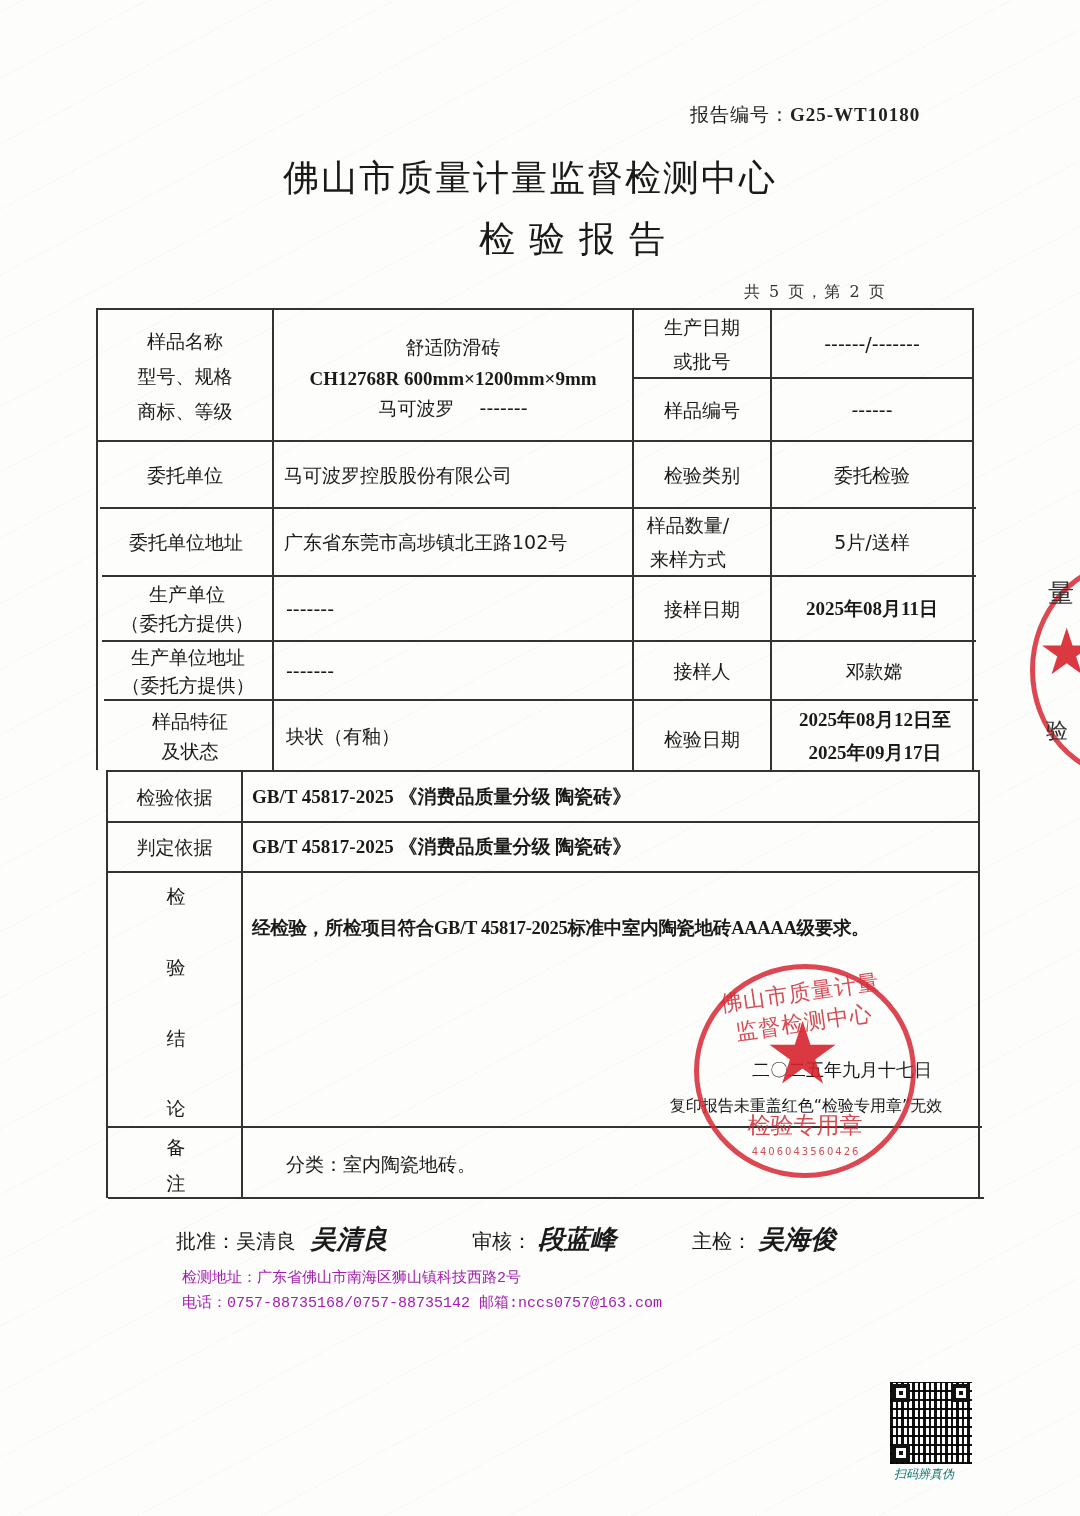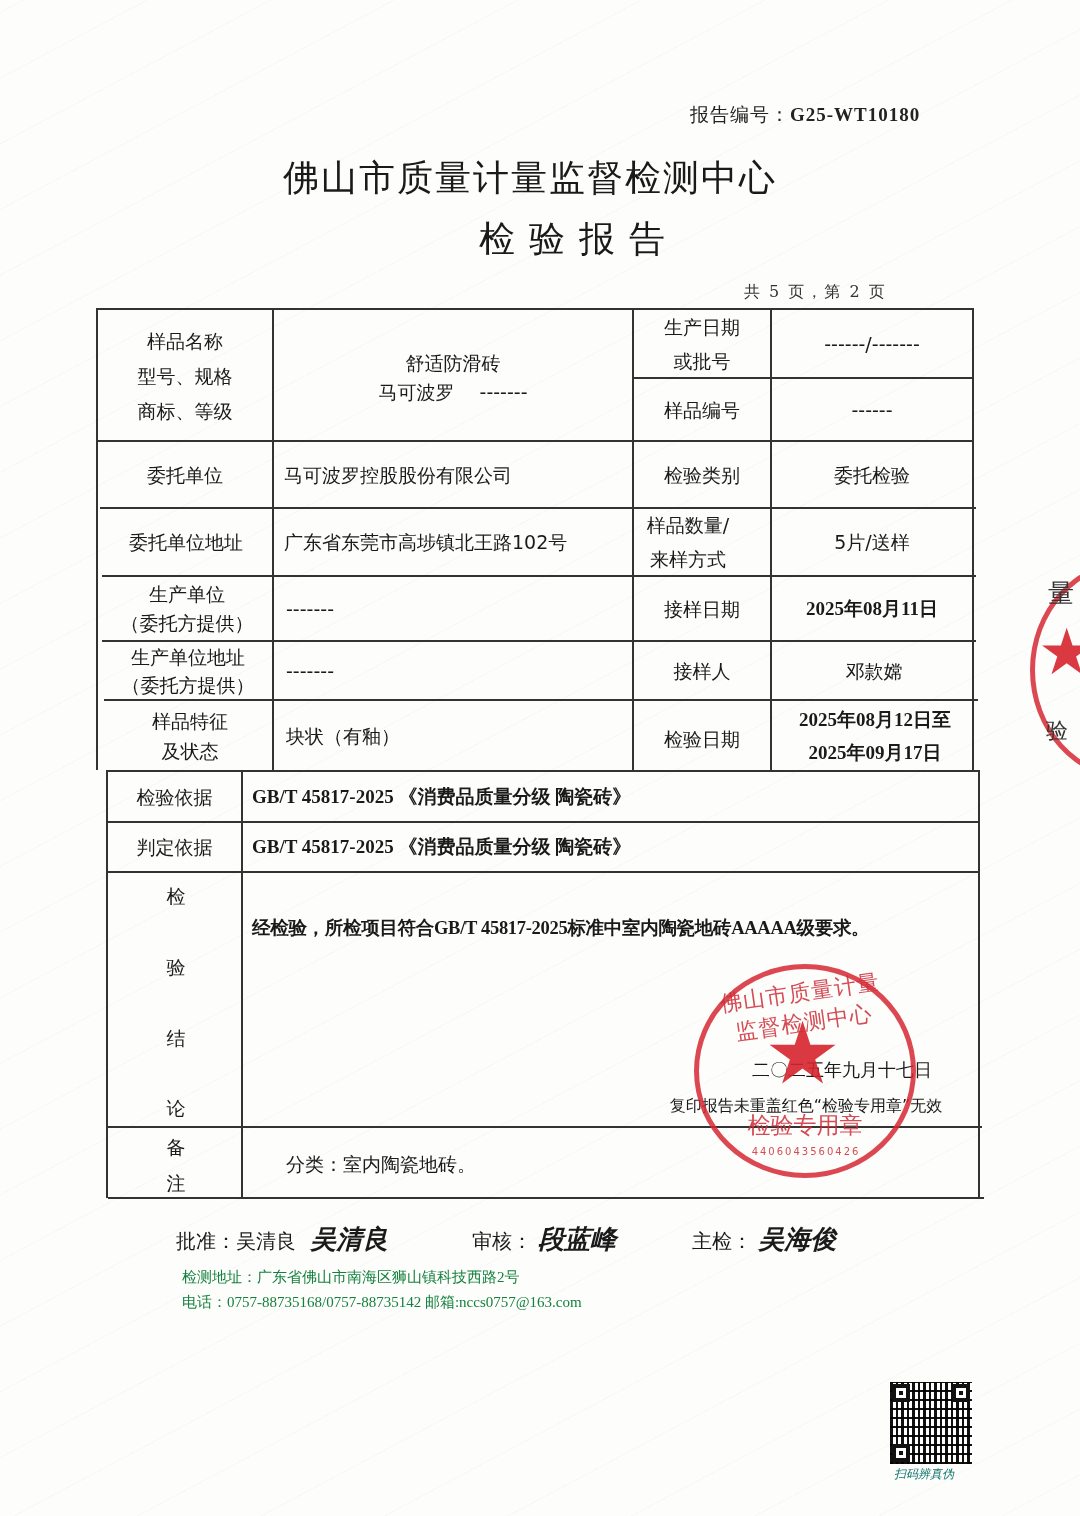"CH12768R 600mm×1200mm×9mm" span.serif { html: none -> <span>CH12768R 600mm×1200mm×9mm</span> }
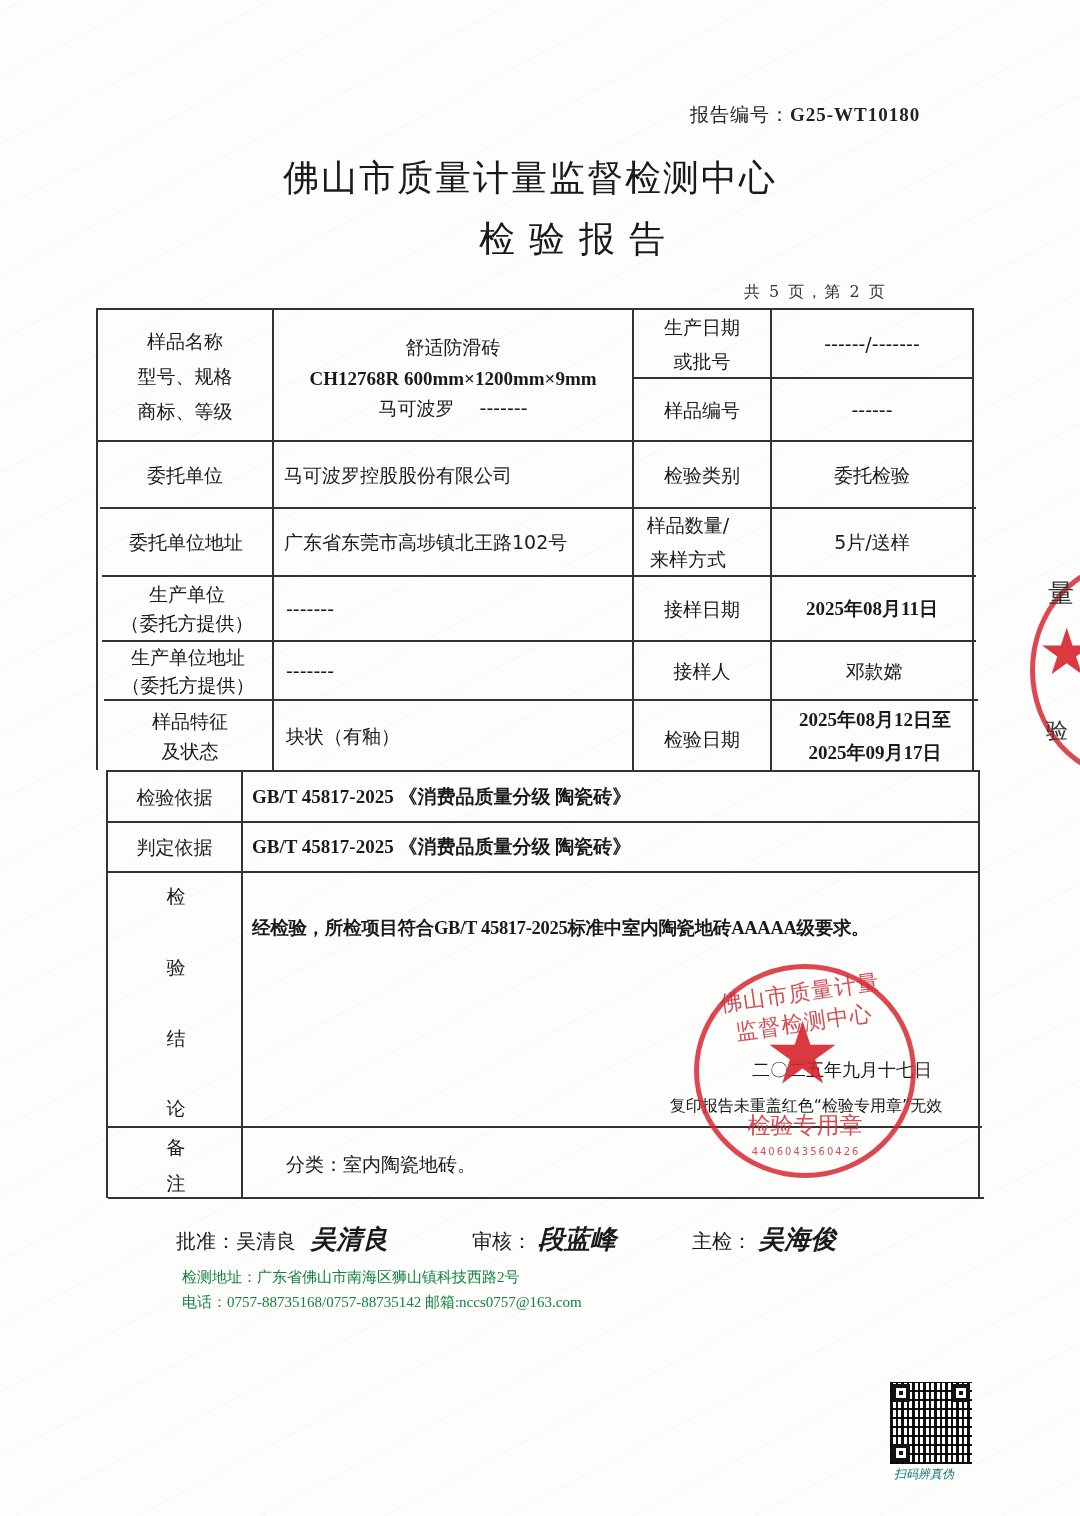"检测地址：广东省佛山市南海区狮山镇科技西路2号" .footer { color: #15803d -> #a21caf; font-family: Liberation Serif, serif -> Liberation Mono, monospace }
